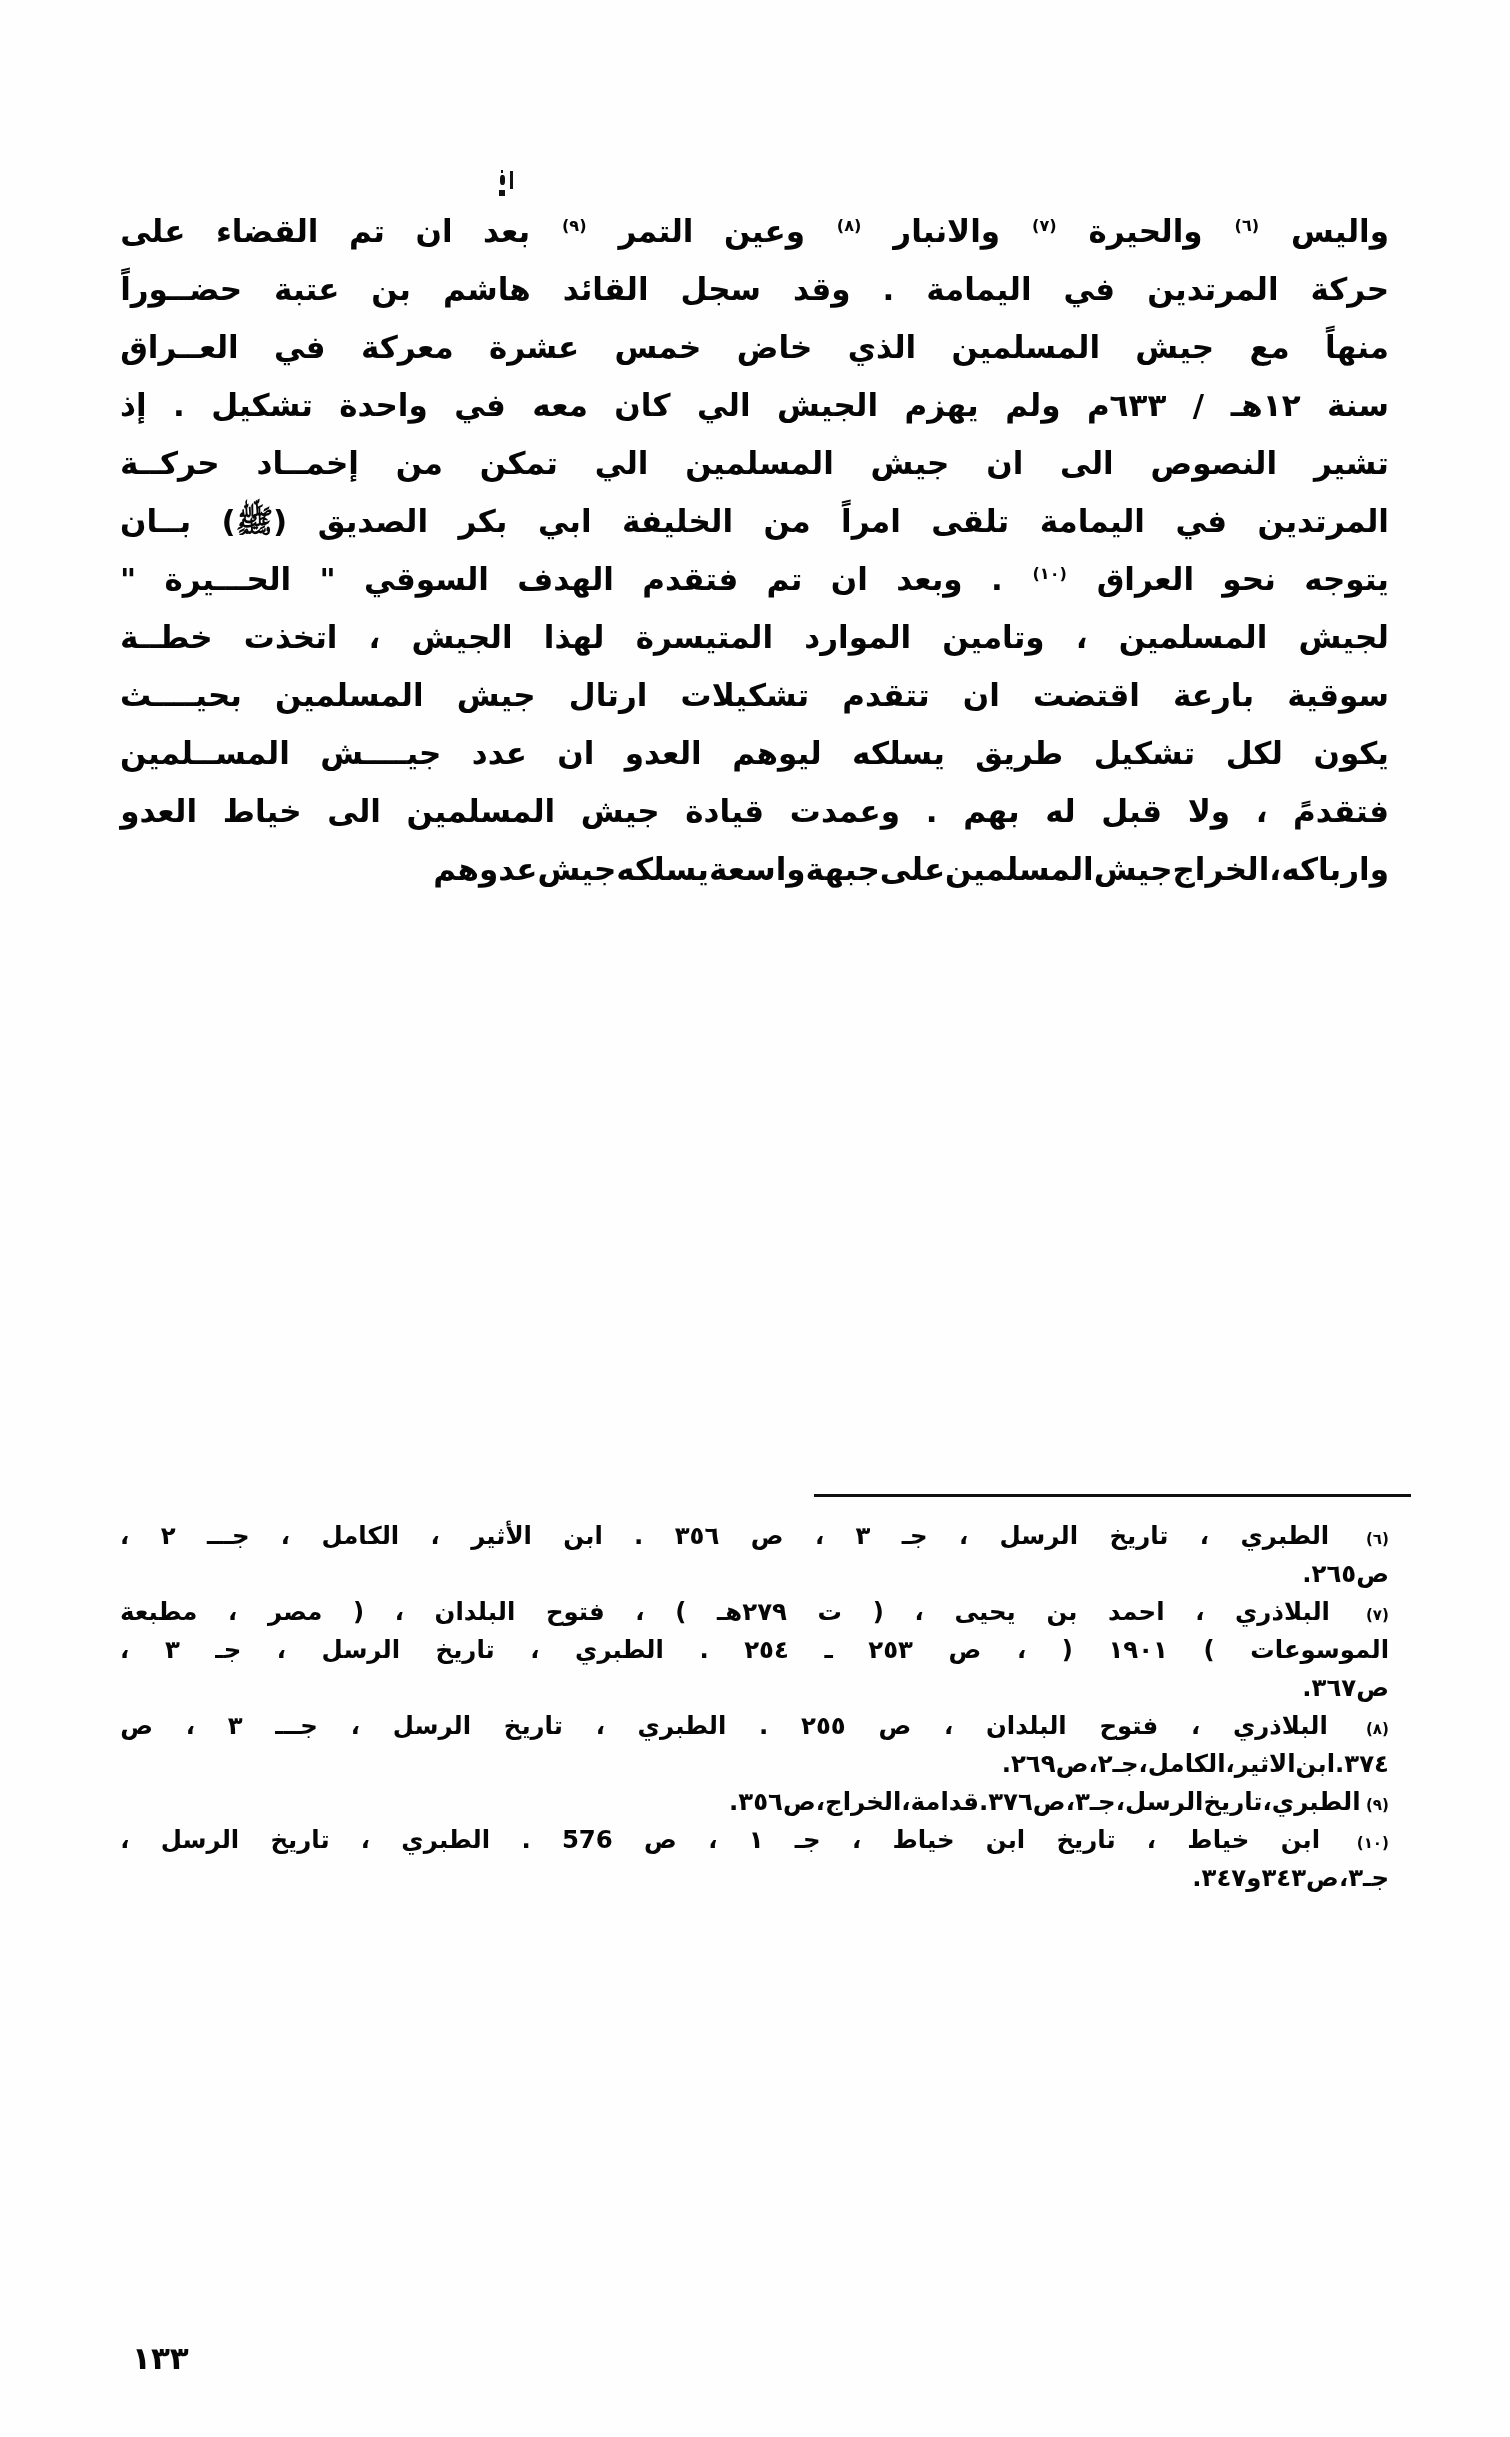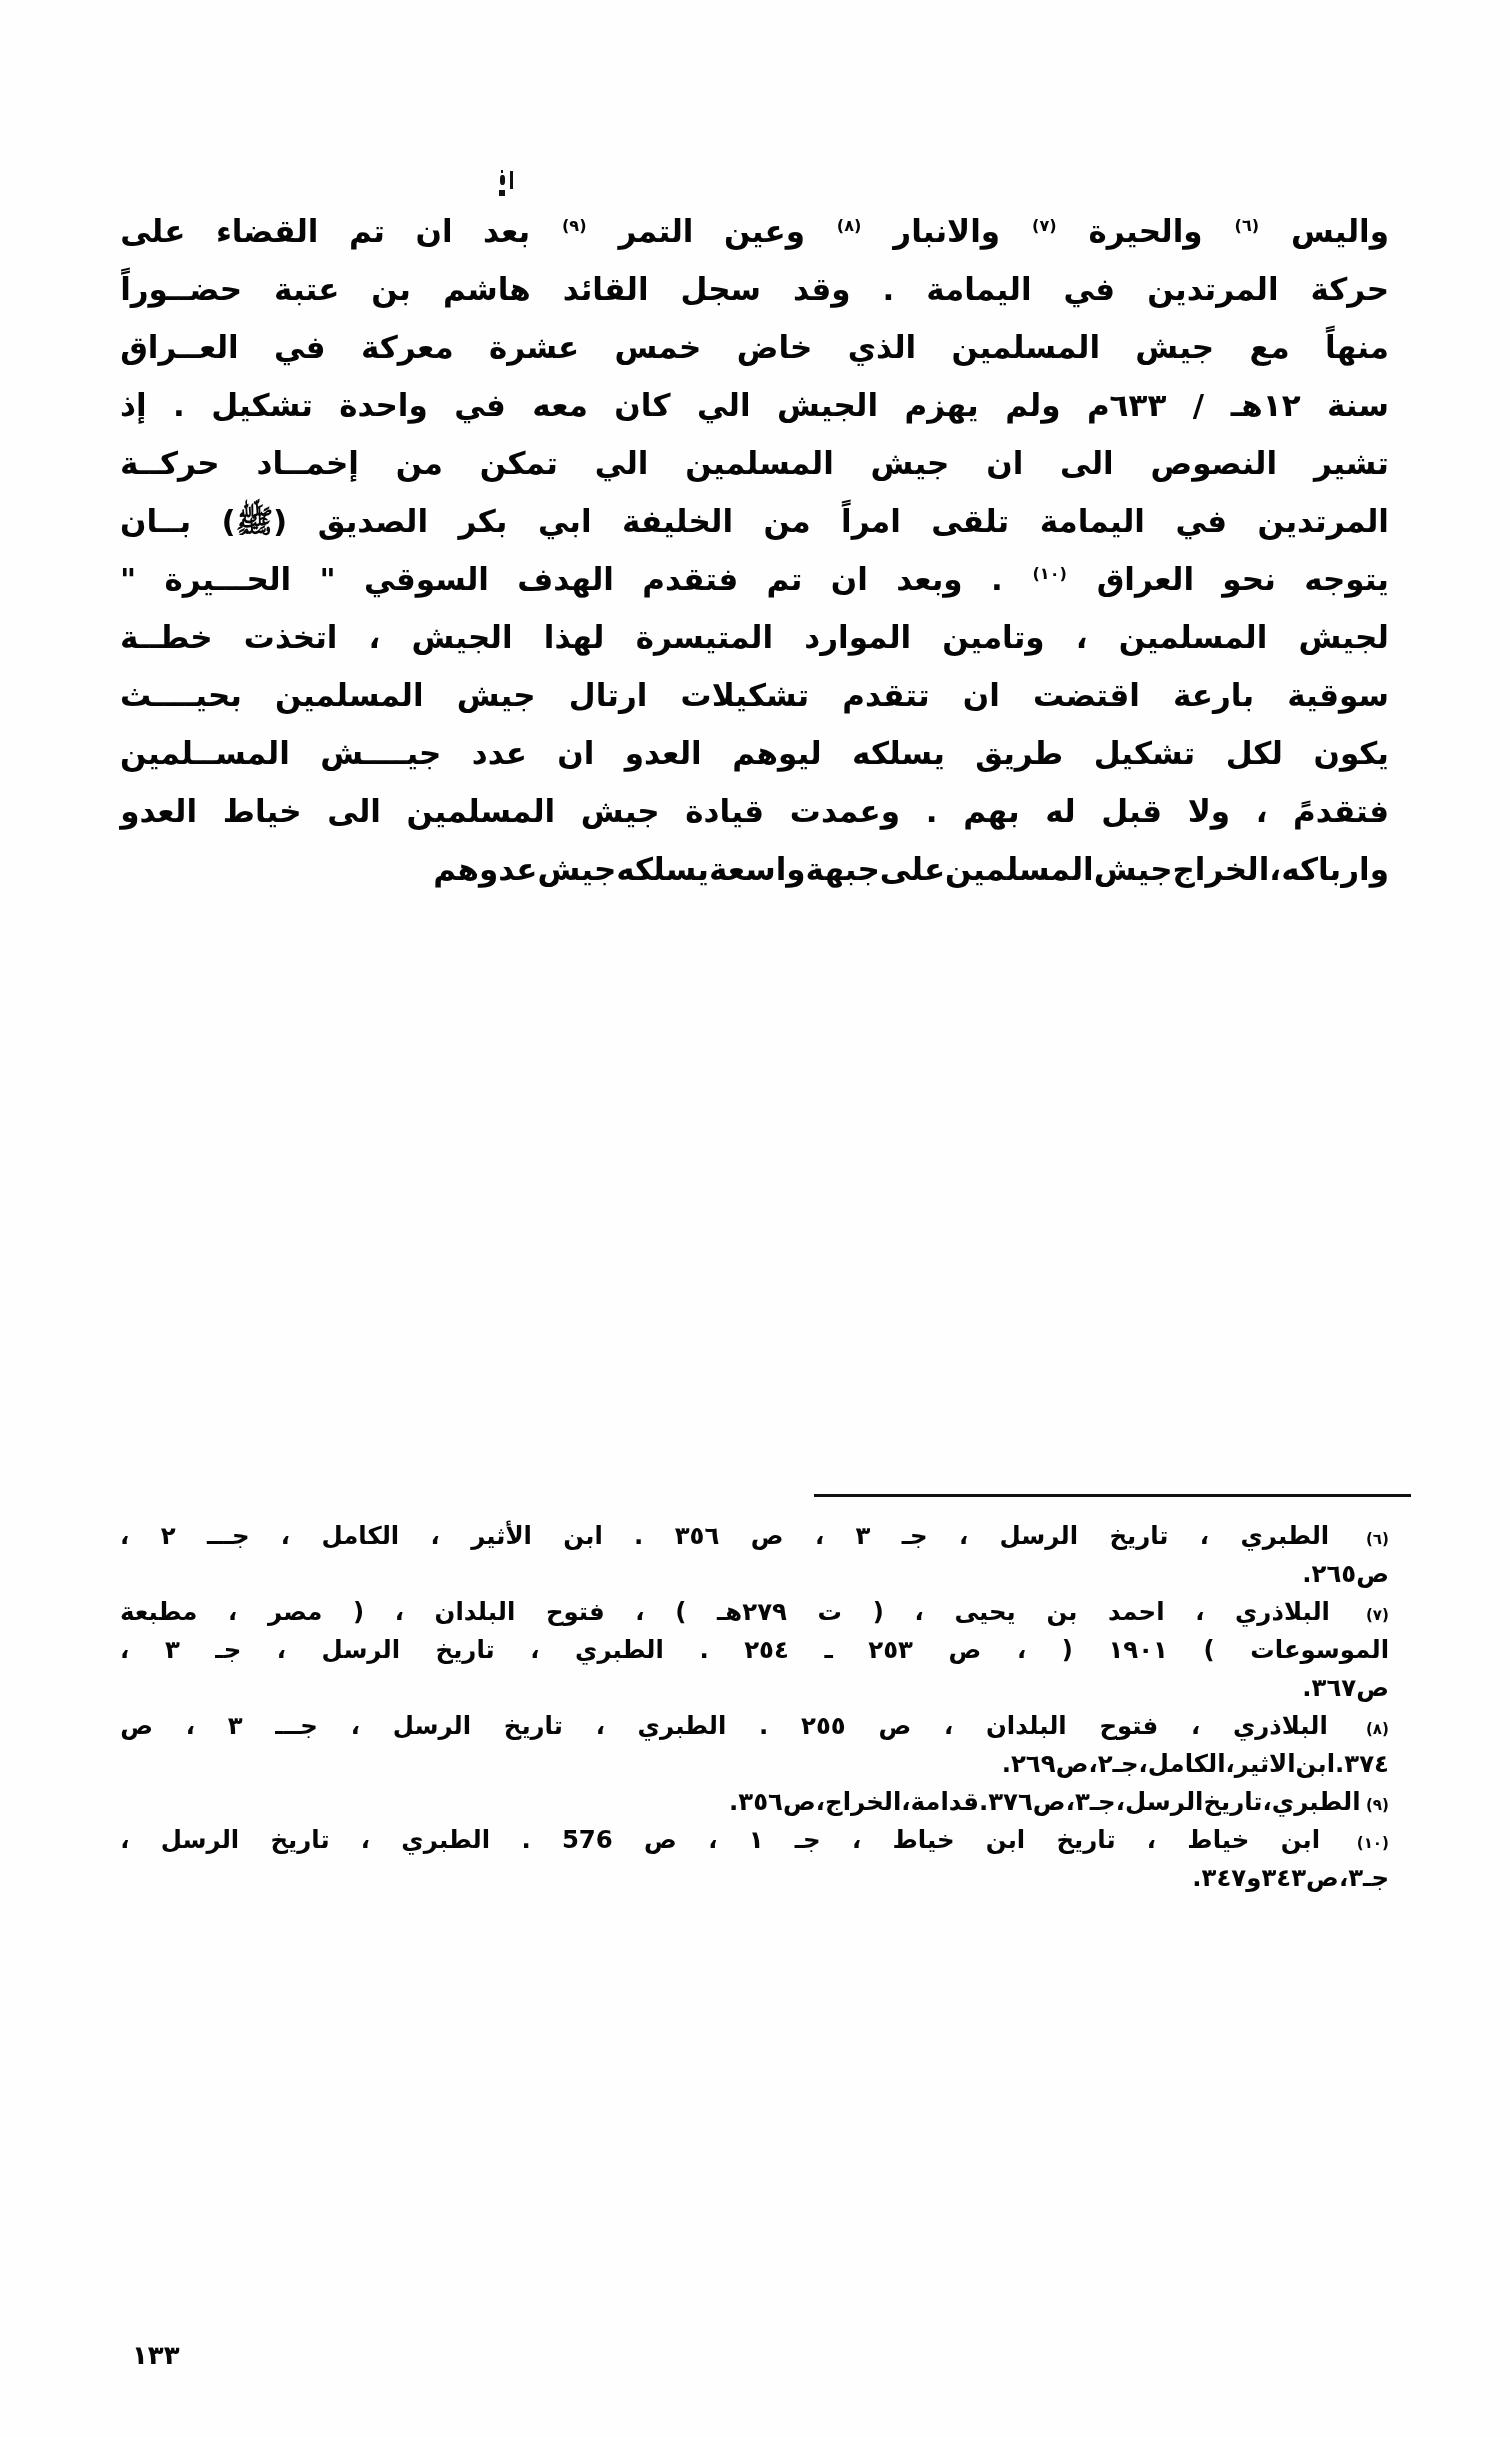"١٣٣" .page-number { font-size: 26px -> 31px }
